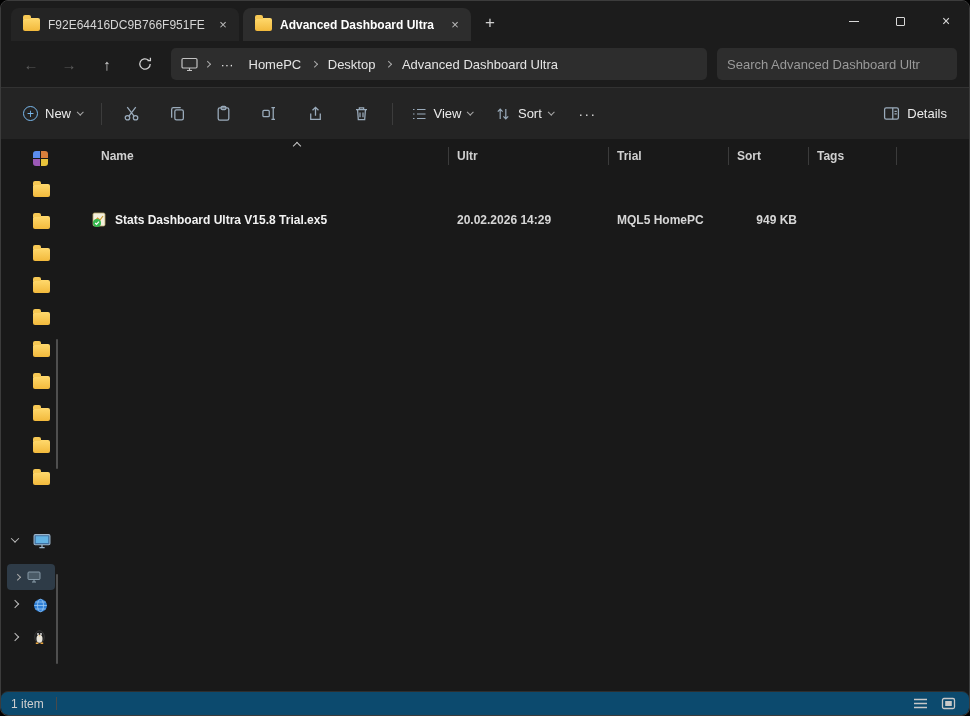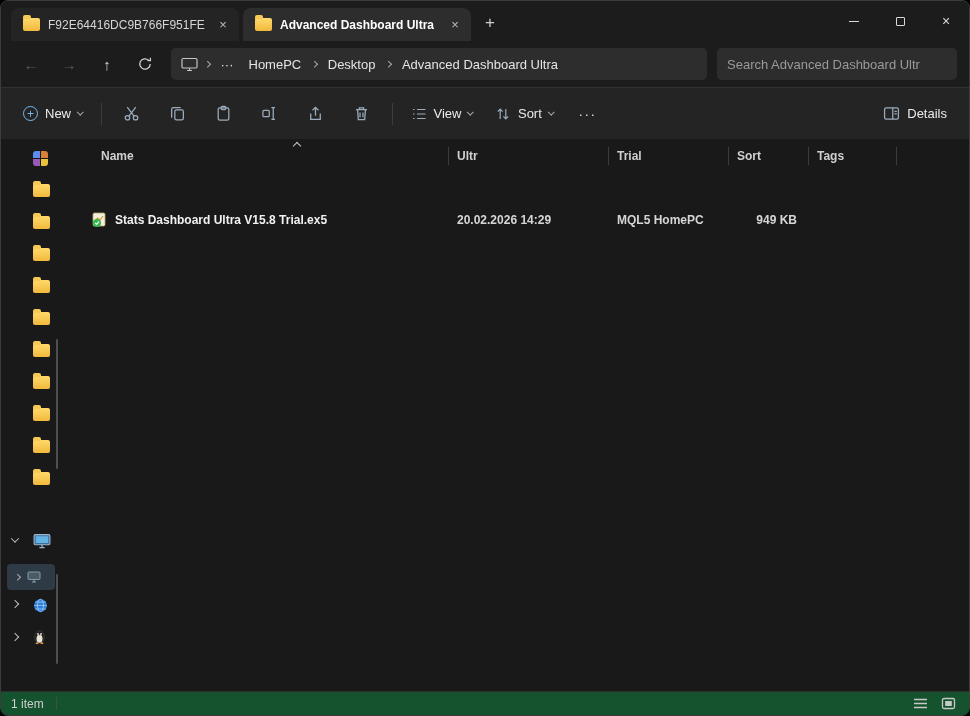"1 item" .statusbar { background: #14532d -> #0c4a6e; border-radius: none -> 7px }
